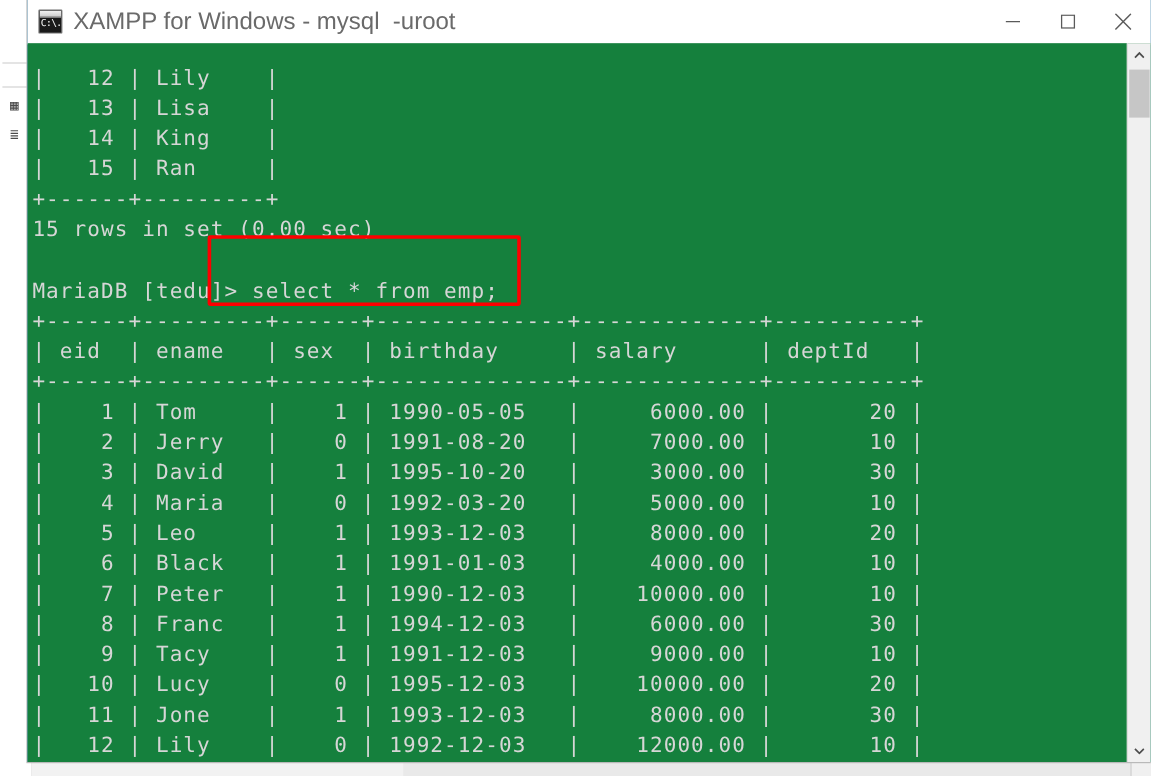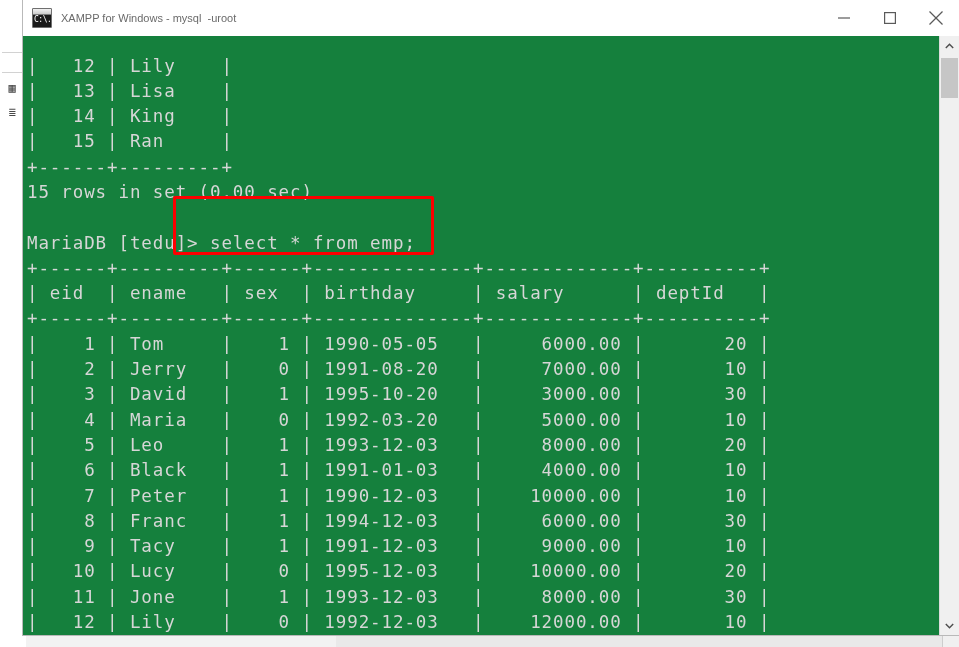"XAMPP for Windows - mysql" #window-title { font-size: 11px -> 20px }
